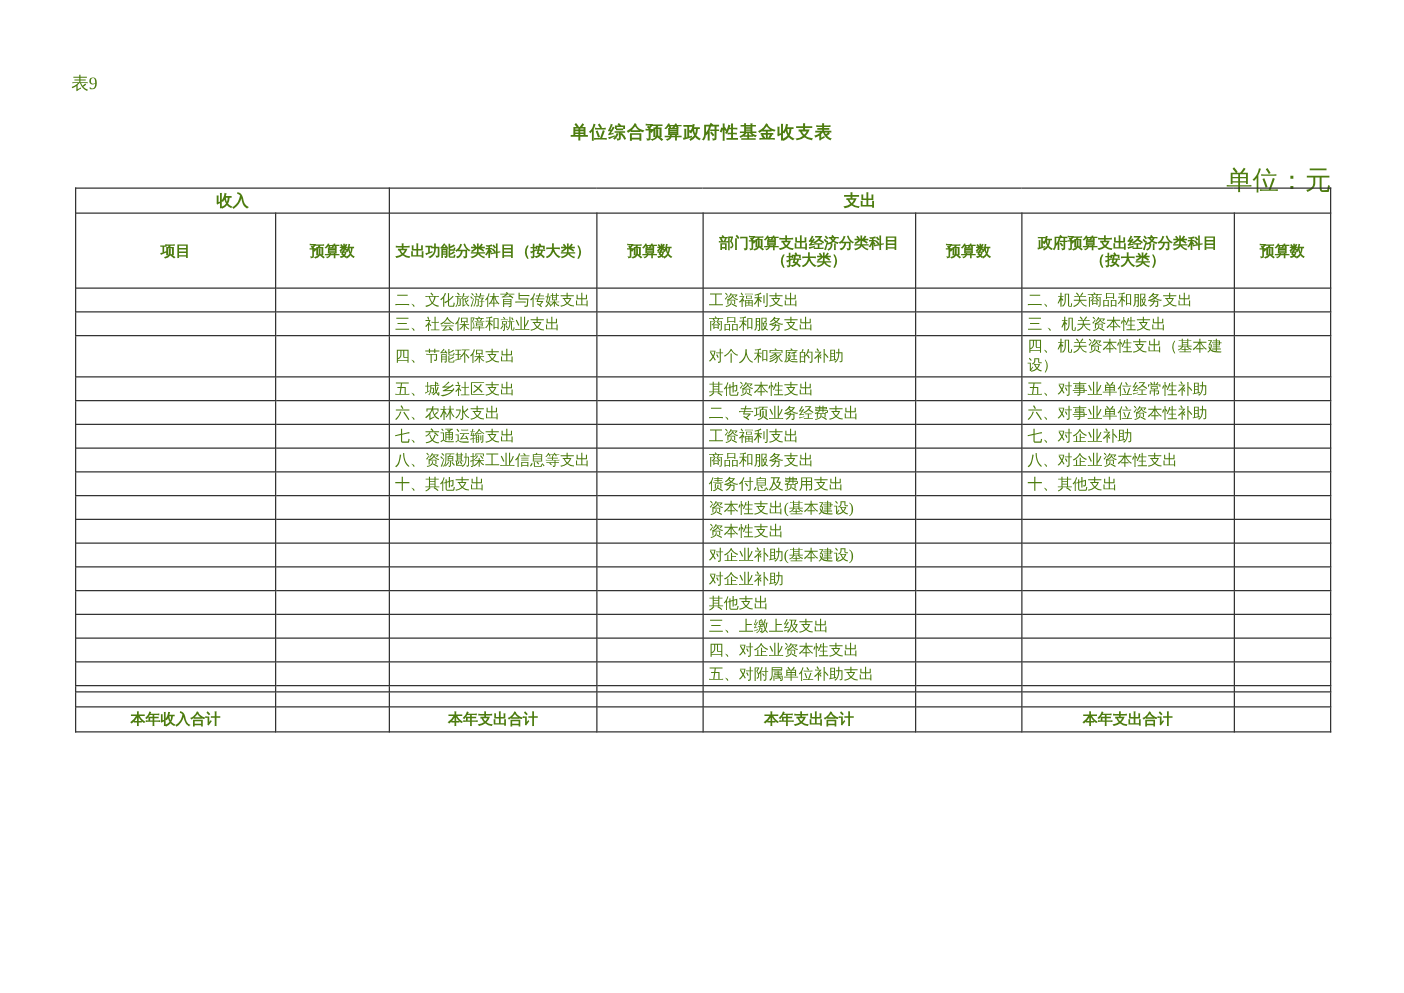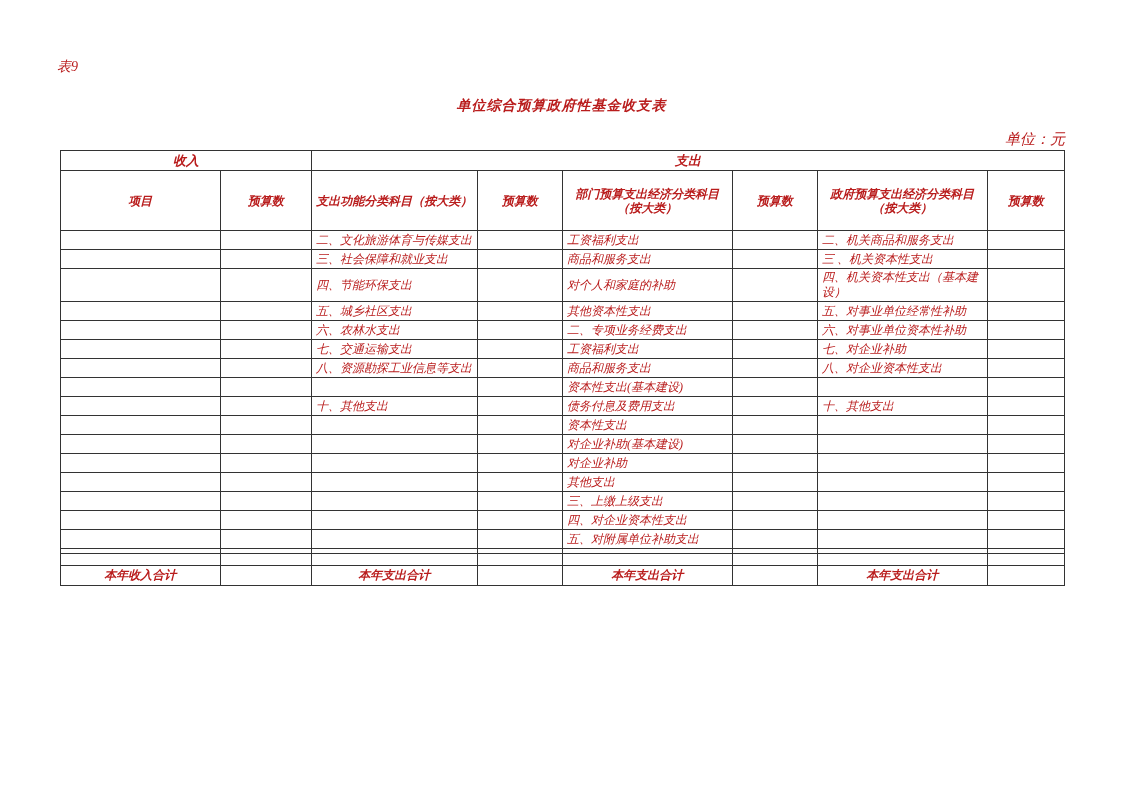"表9" .sheet { color: #b91c1c -> #4d7c0f; font-style: italic -> none }
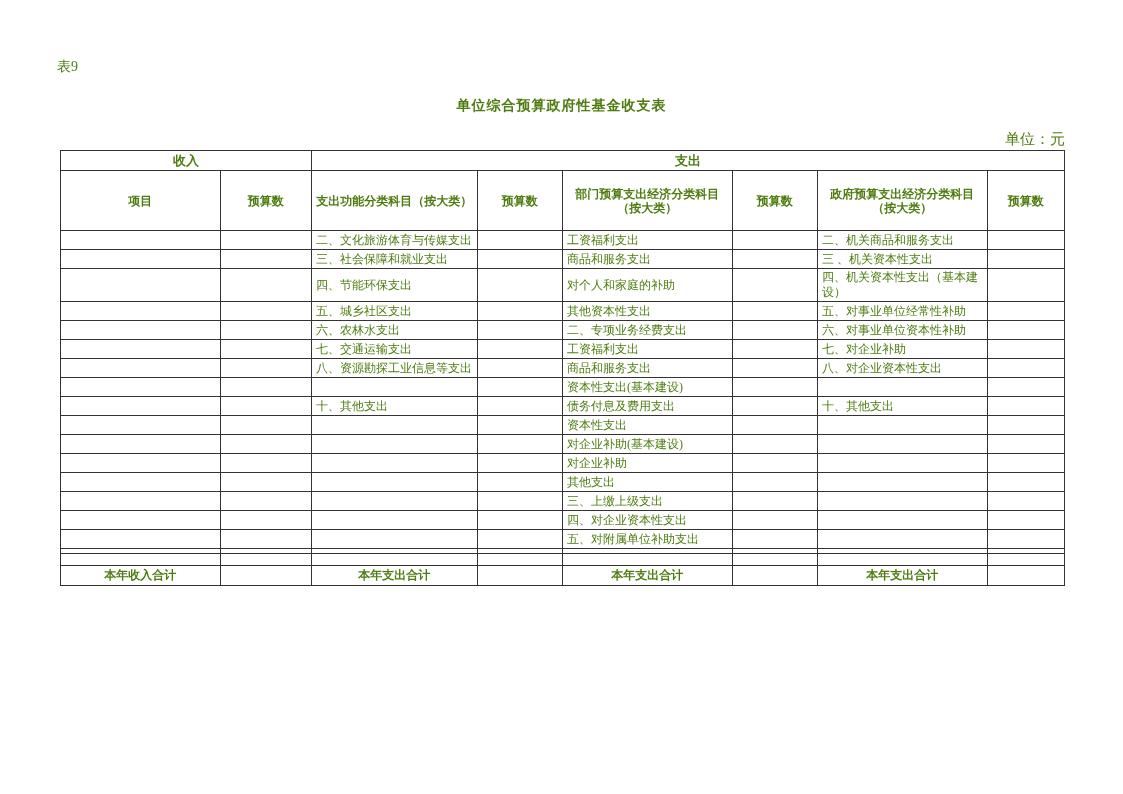"单位：元" .unit-note { font-size: 15px -> 21px }
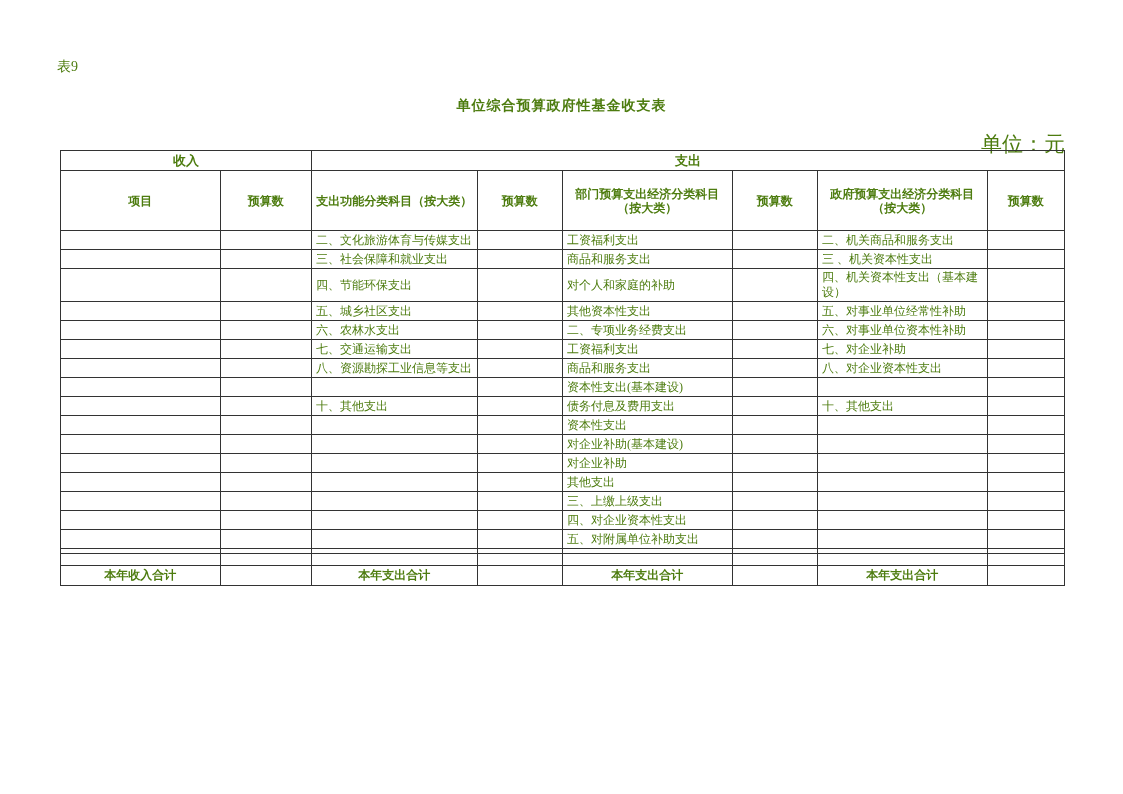"资本性支出(基本建设)" tr.data { order: before "十、其他支出" -> after "十、其他支出" }
